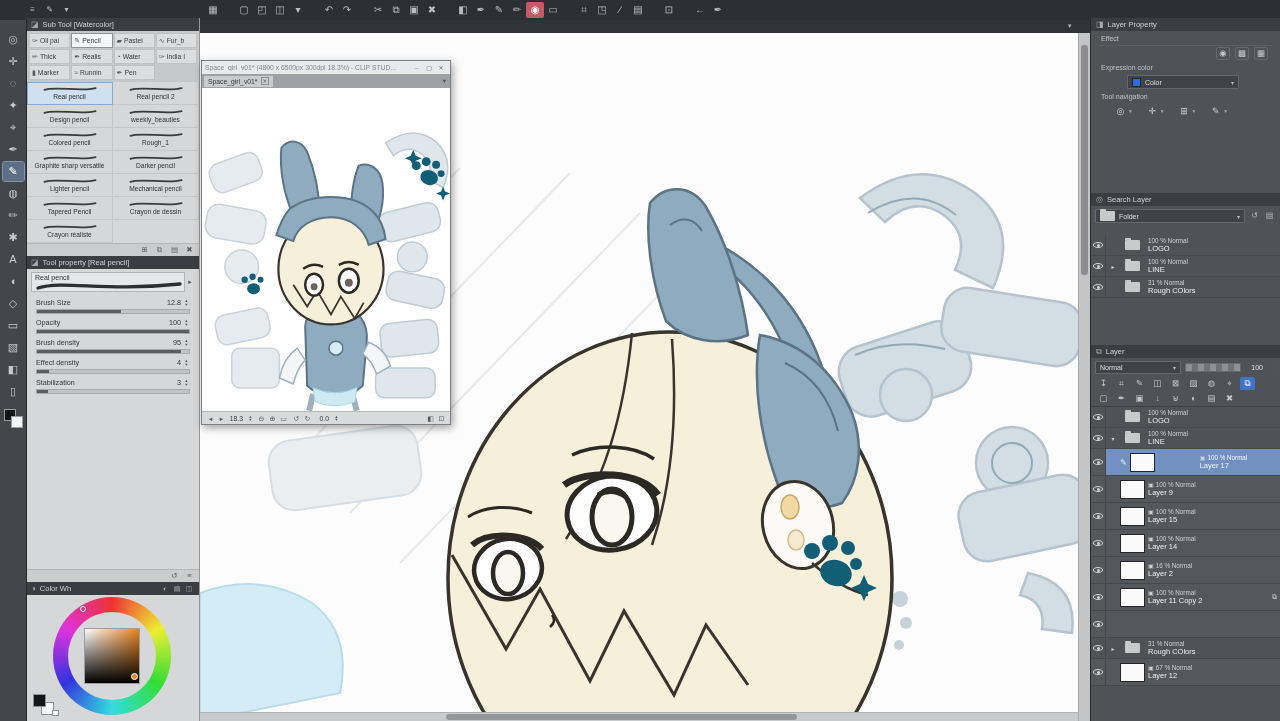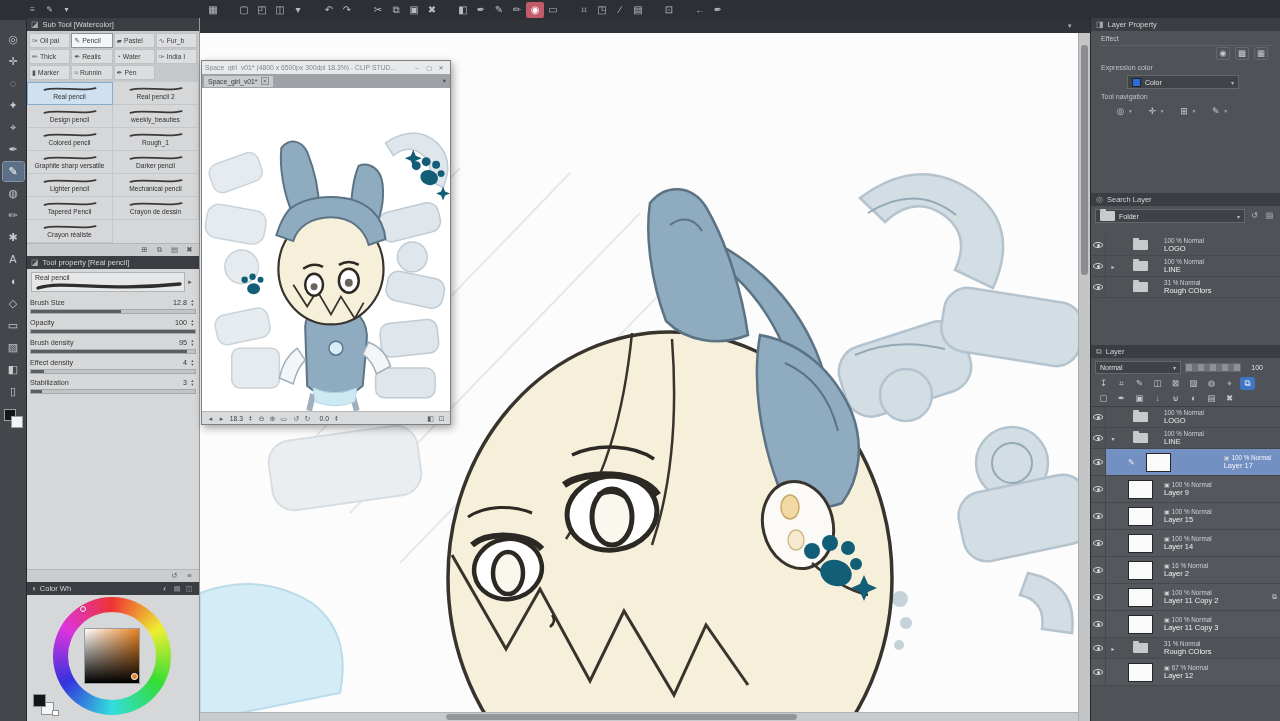"LOGO" .lr-main { gap: 11px -> 3px }
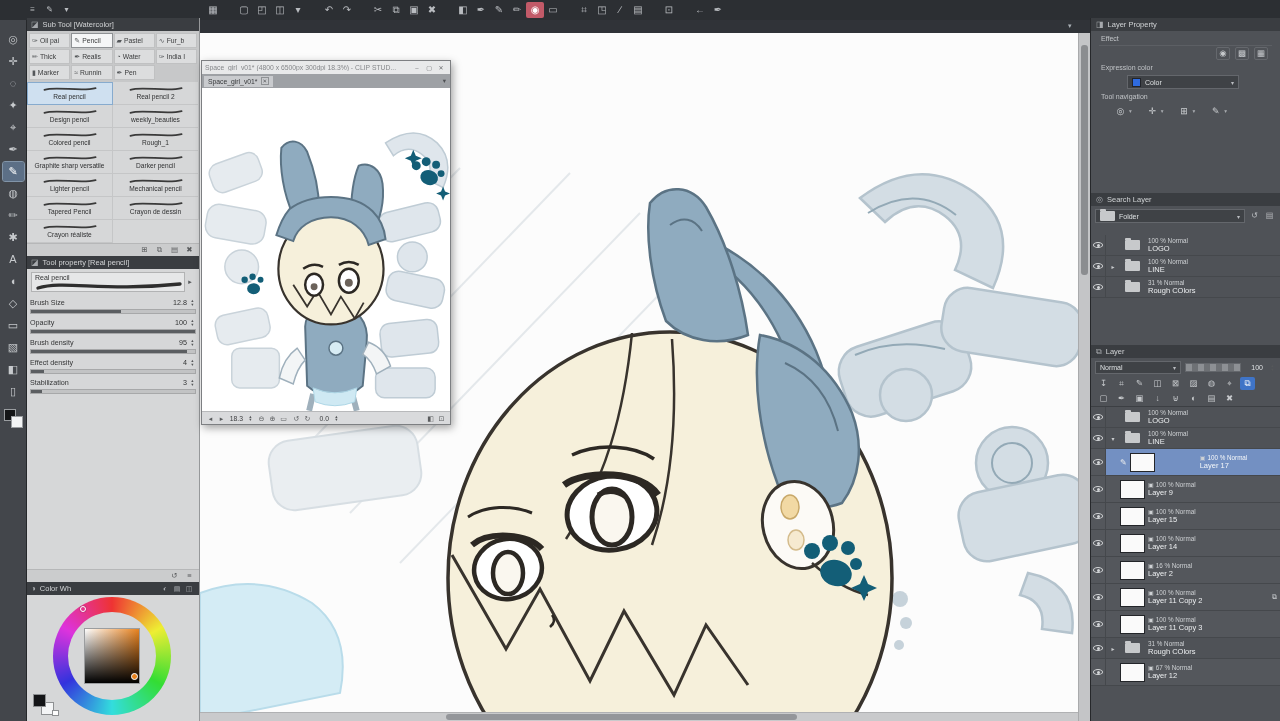"Brush Size" .slider-row { padding: 1px 3px 3px -> 1px 9px 3px }
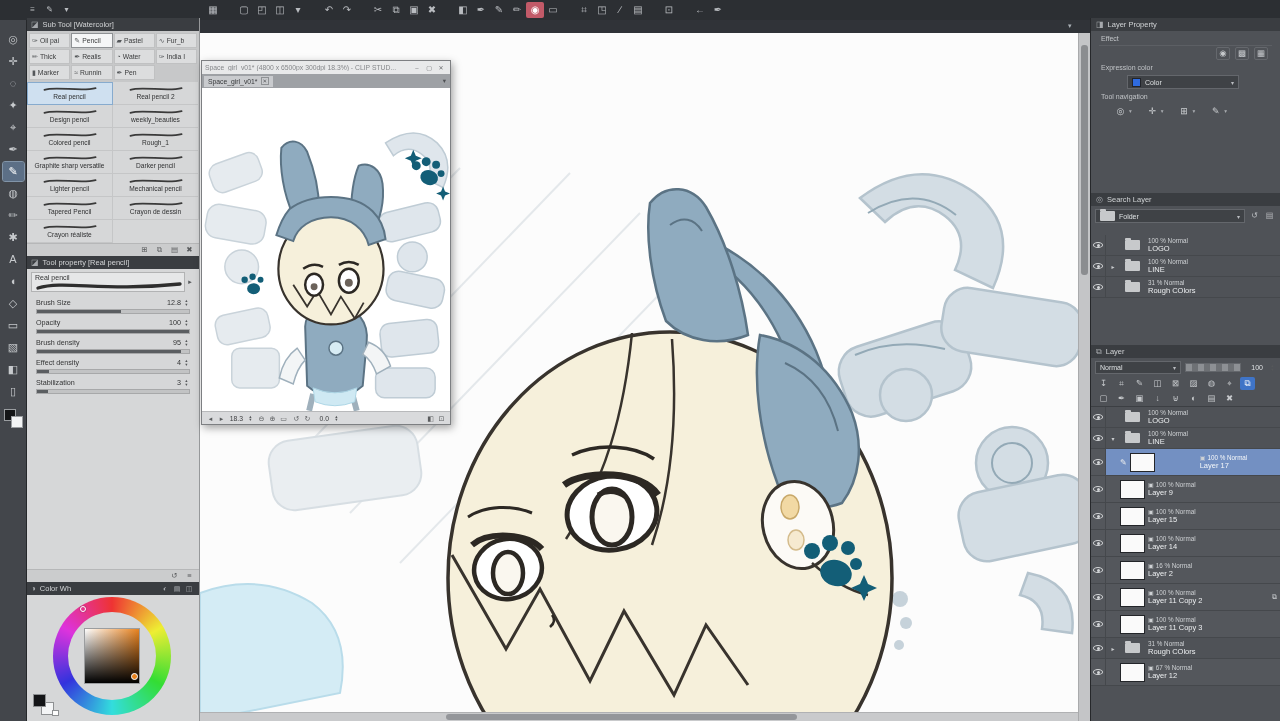"Layer 11 Copy 3" div.lr-main { html: <div> <span></span> <span></span> <div> <div> <span>▣</span> <span>100 % Normal</span> </div> <div>Layer 11 Copy 3</div> </div> </div> -> none }
